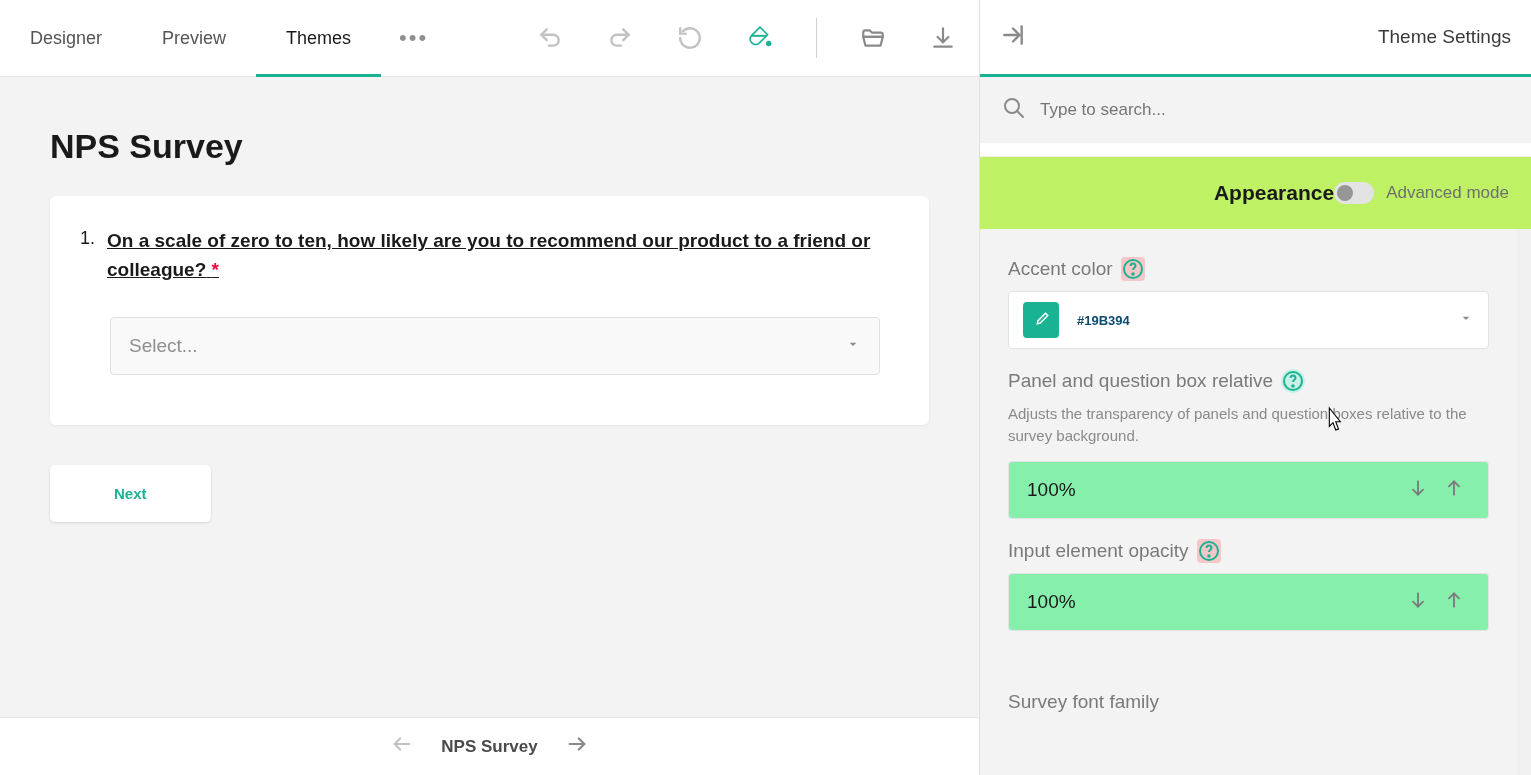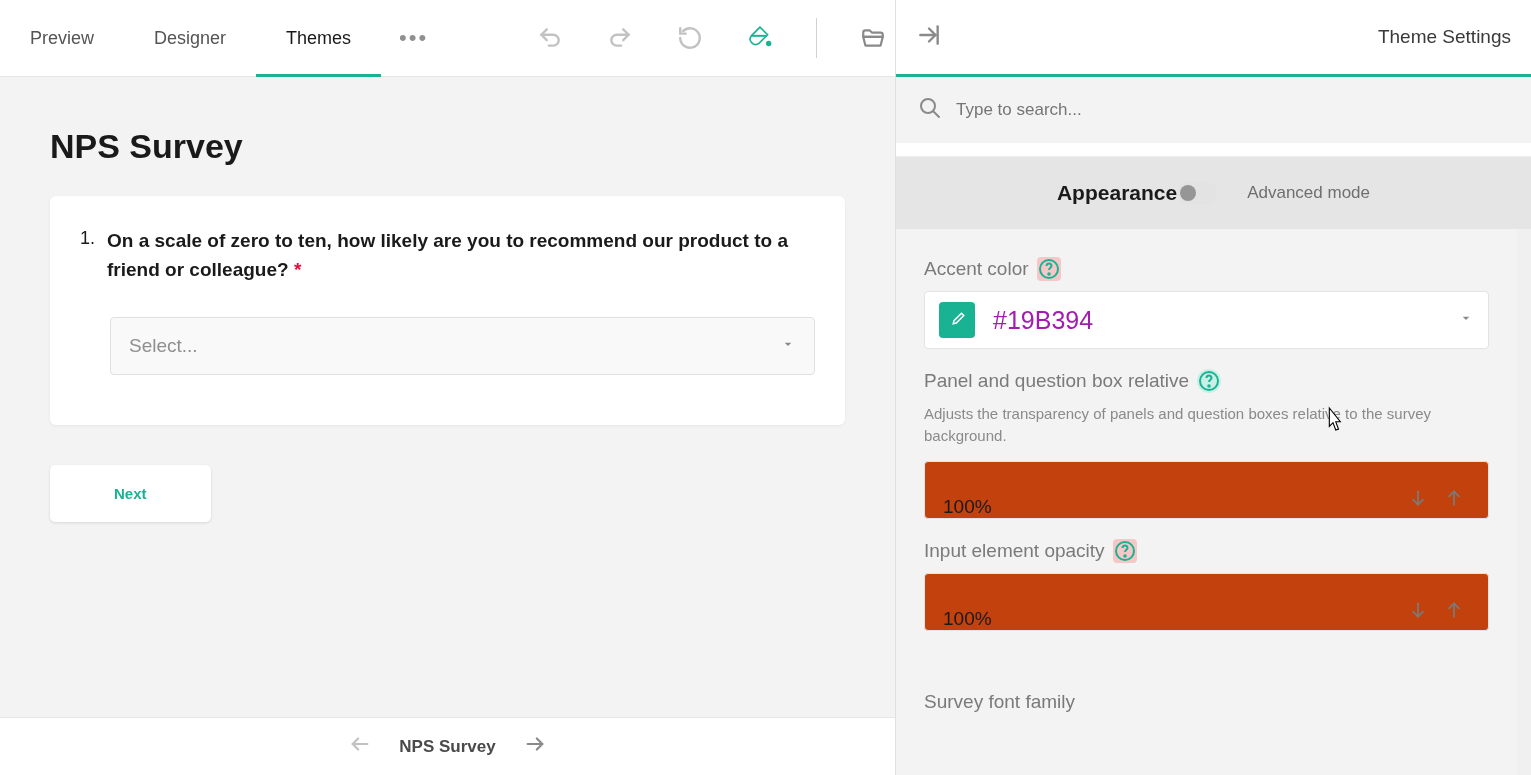"Preview" div.tab { order: before "Designer" -> after "Designer" }
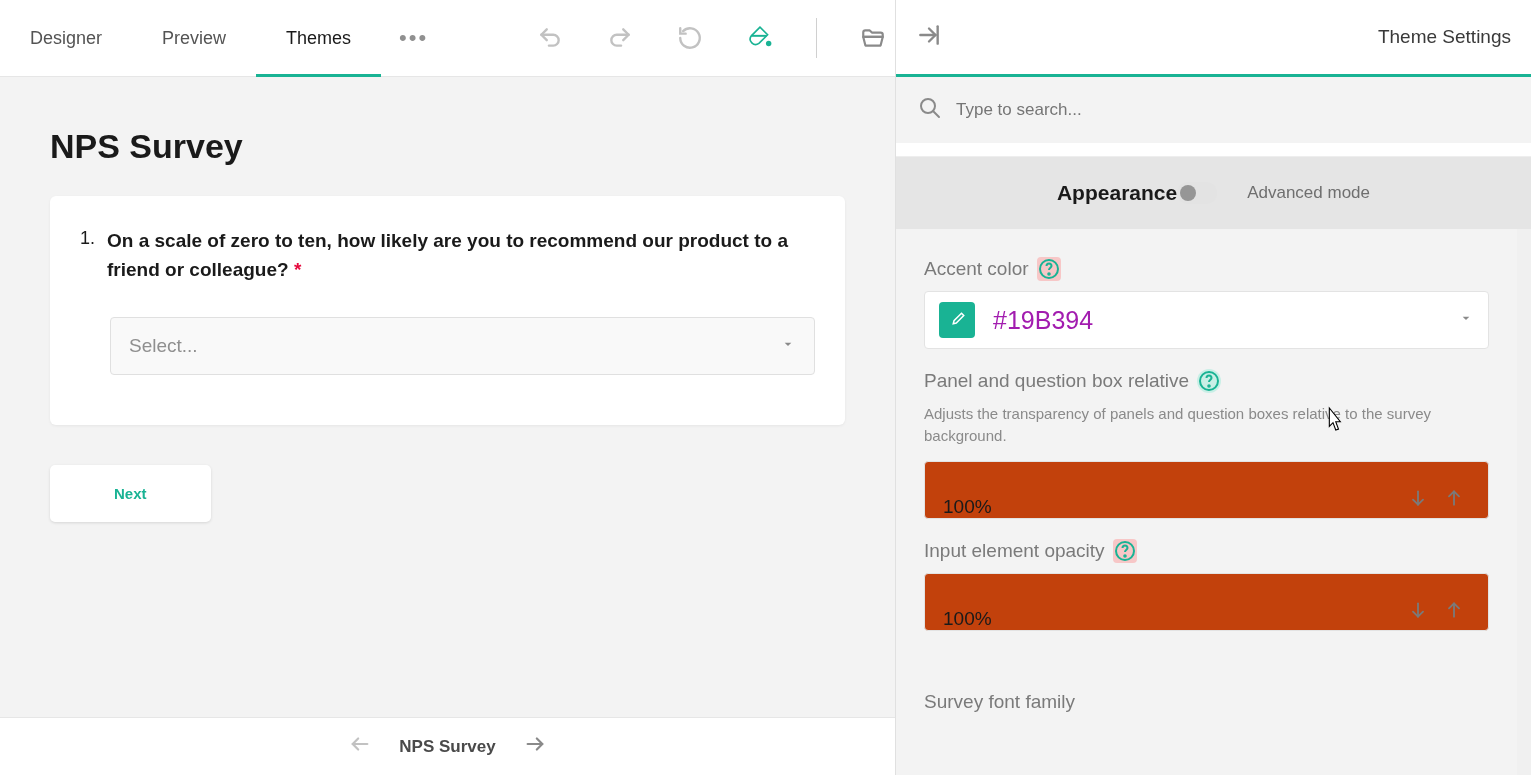"Theme Settings" .right-col { width: 636px -> 552px }
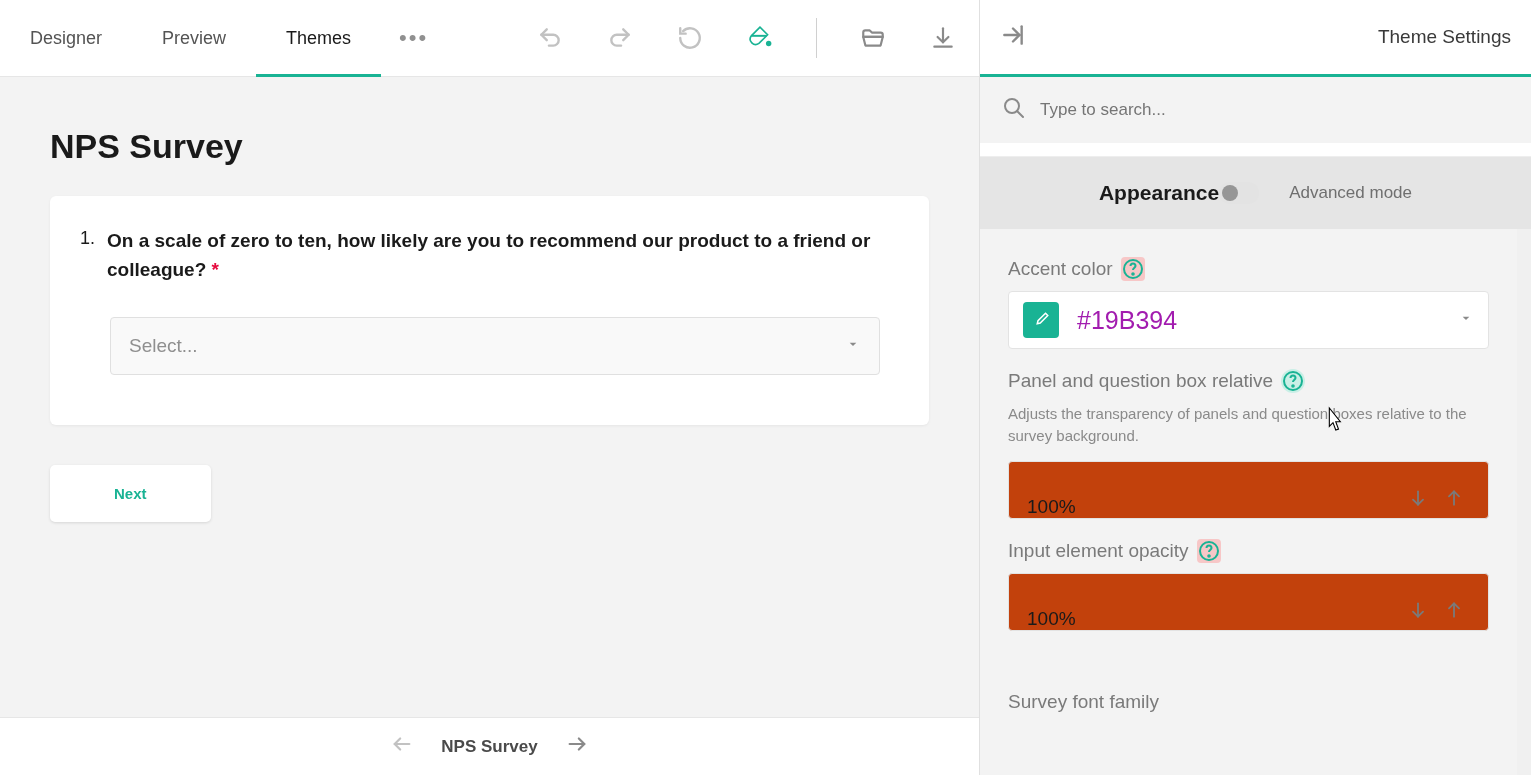"Appearance" .section-head { background: #e5e5e5 -> #bef264; justify-content: center -> flex-end }
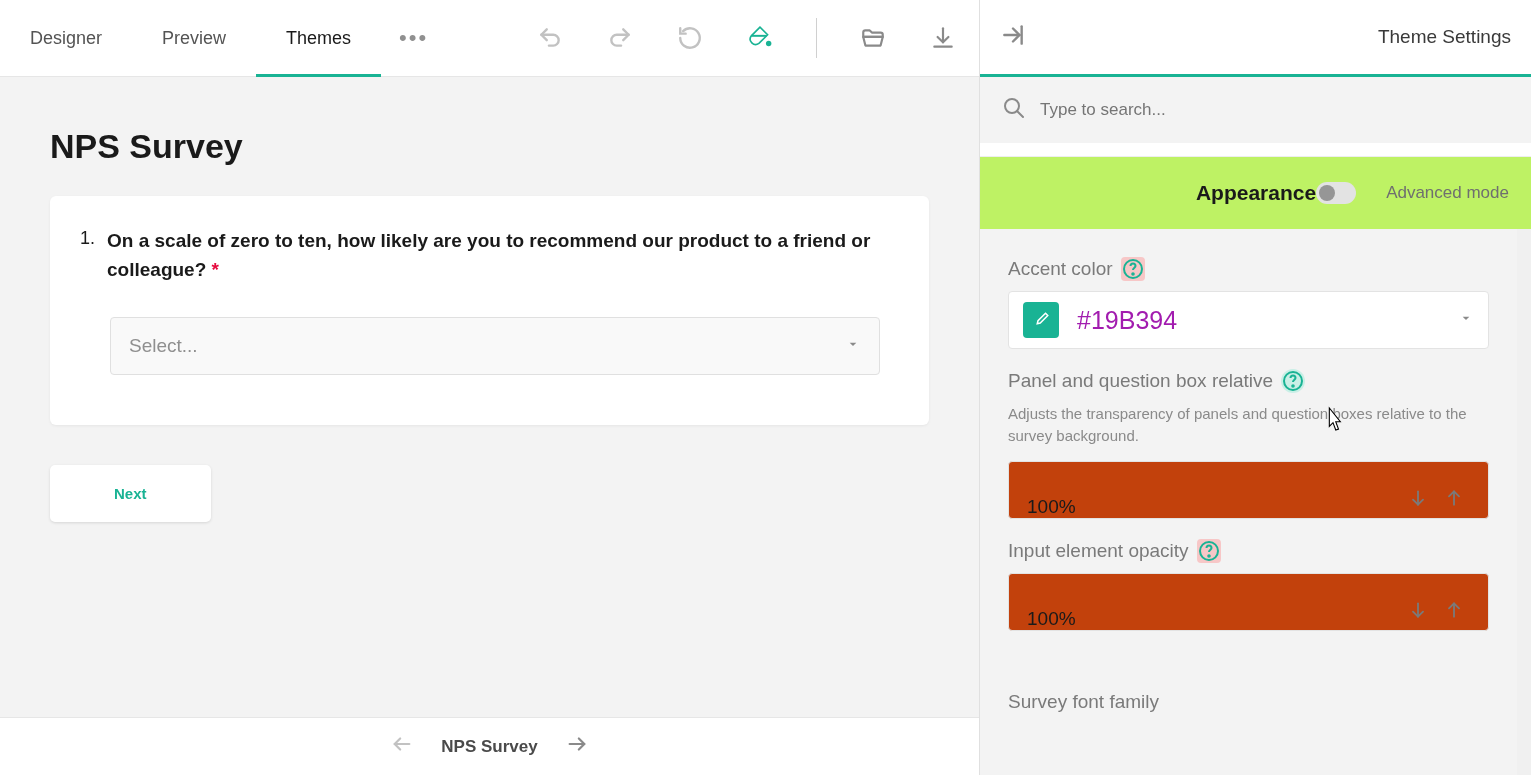"Advanced mode" .adv-toggle { gap: 30px -> 12px }
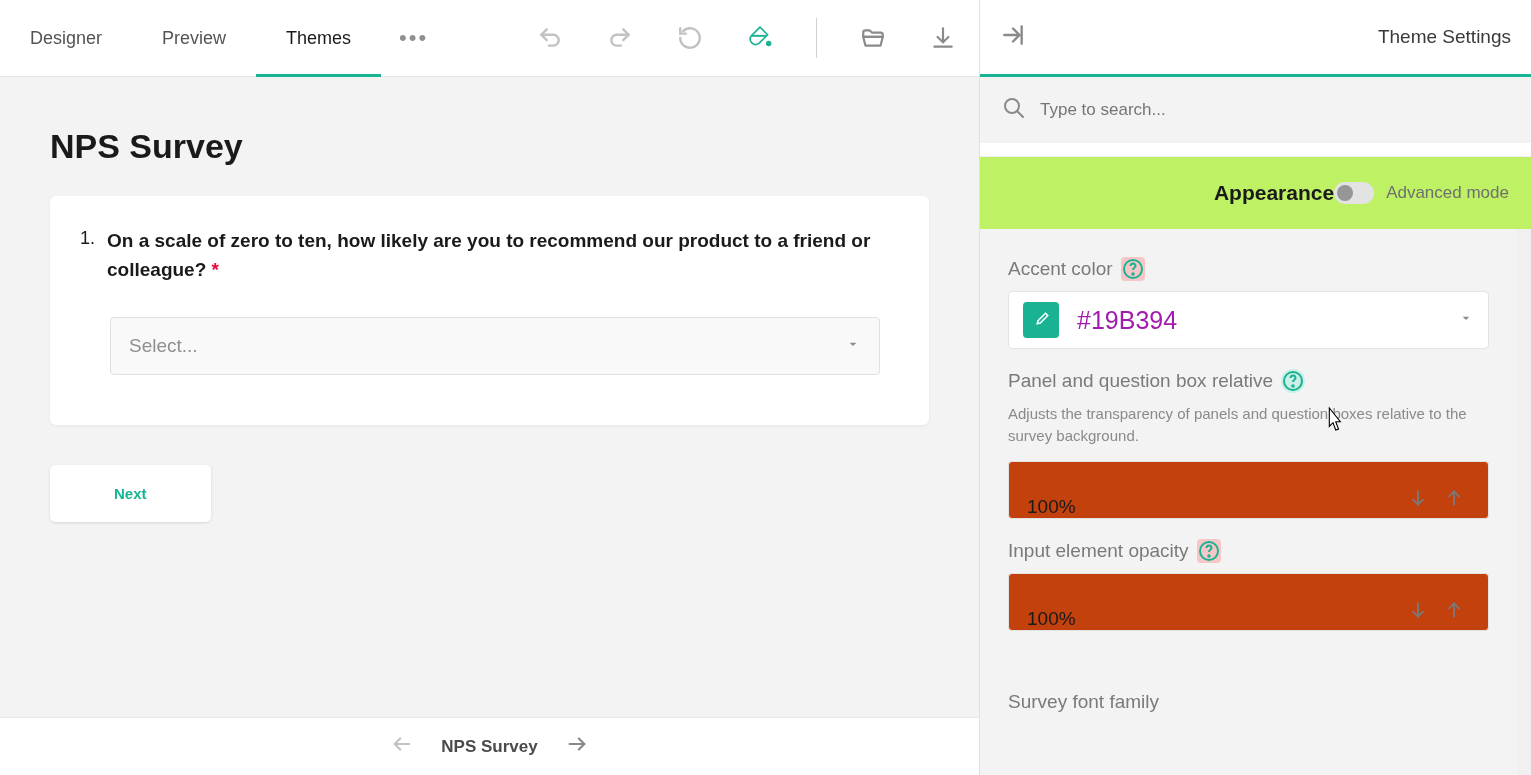"On a scale of zero" .q-text { text-decoration: none -> underline }
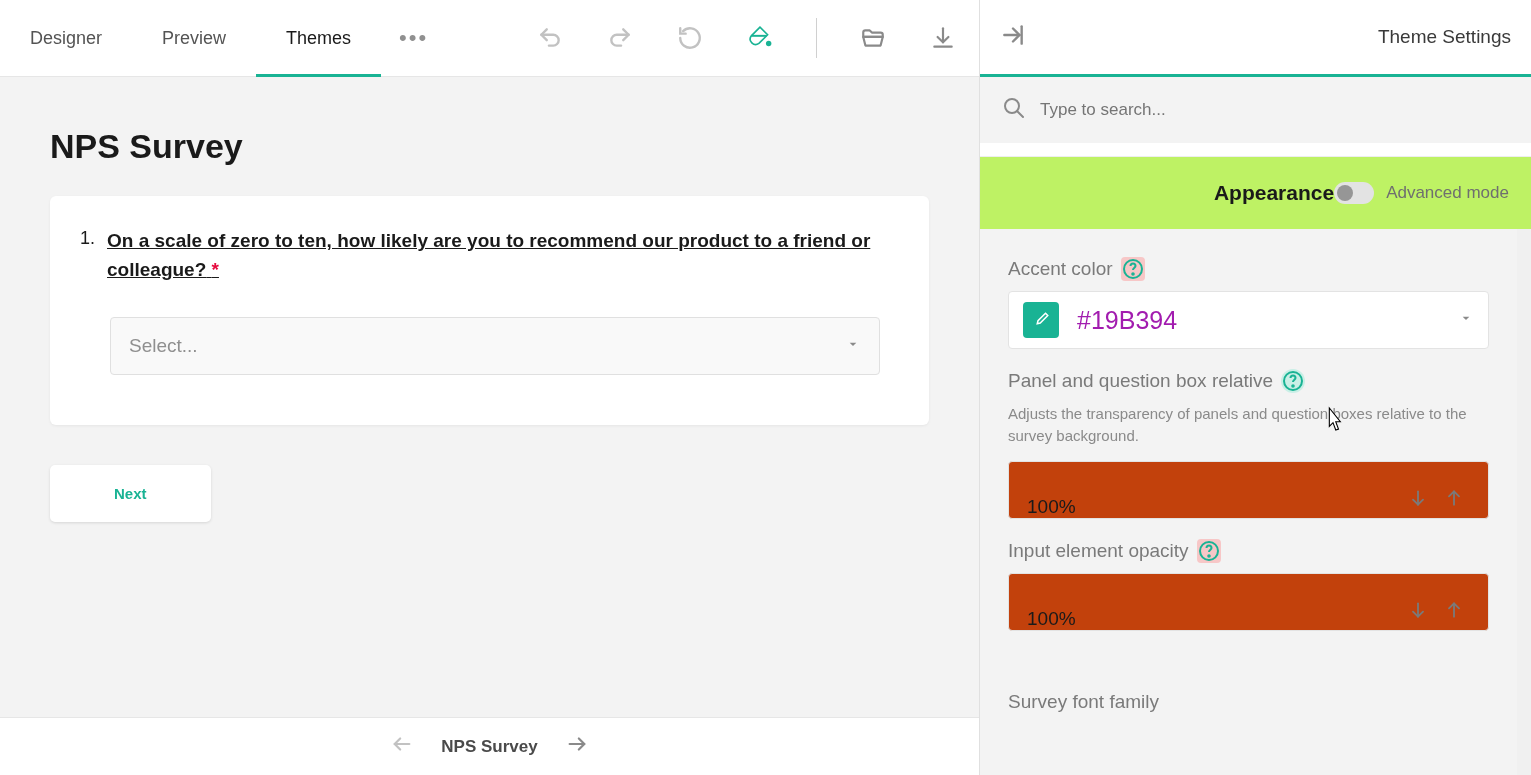"#19B394" .color-value { color: #a21caf -> #0c4a6e; font-size: 25px -> 13px; font-weight: none -> bold }
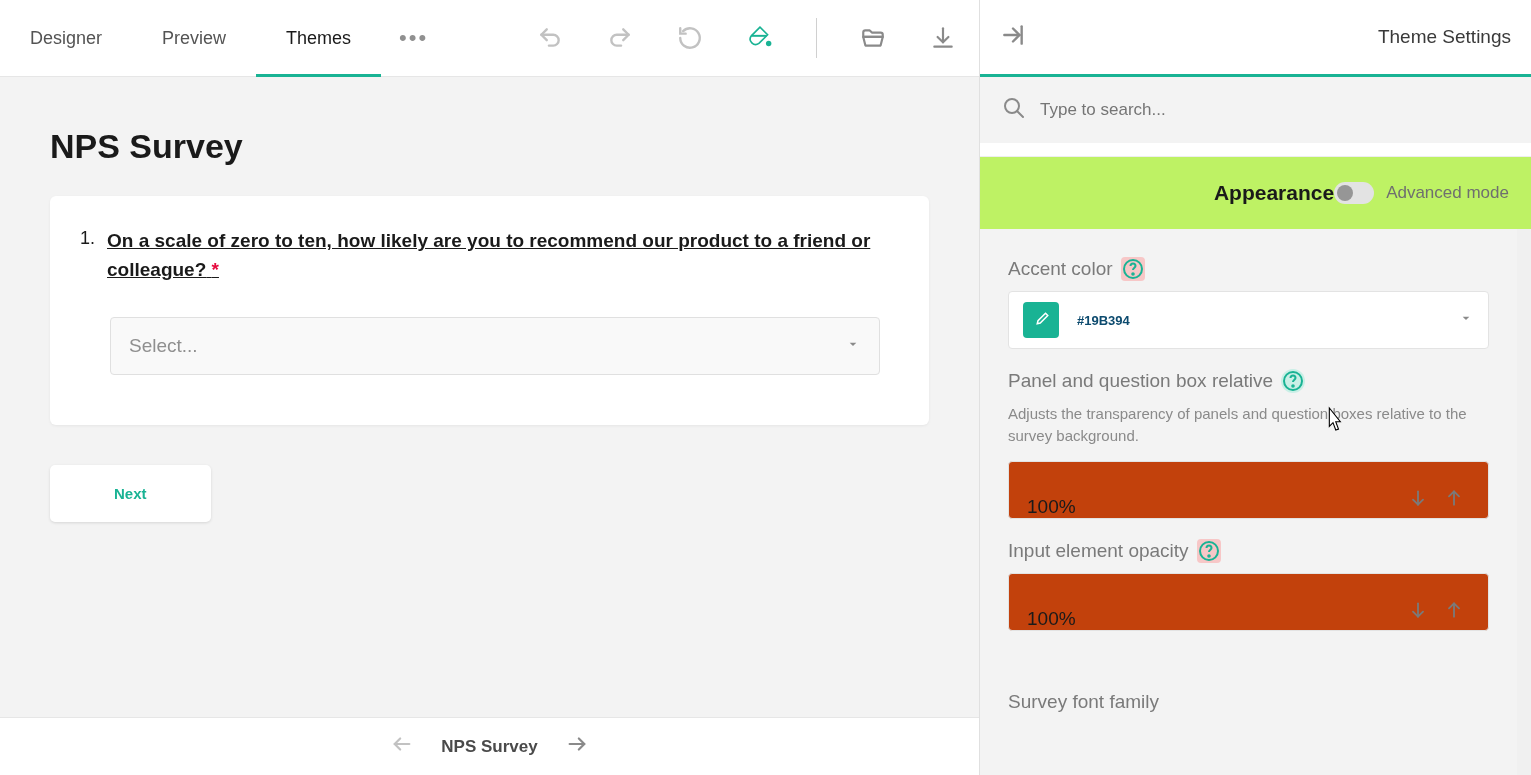"100%" .num-input { align-items: flex-end -> center; background: #c2410c -> #86efac }
